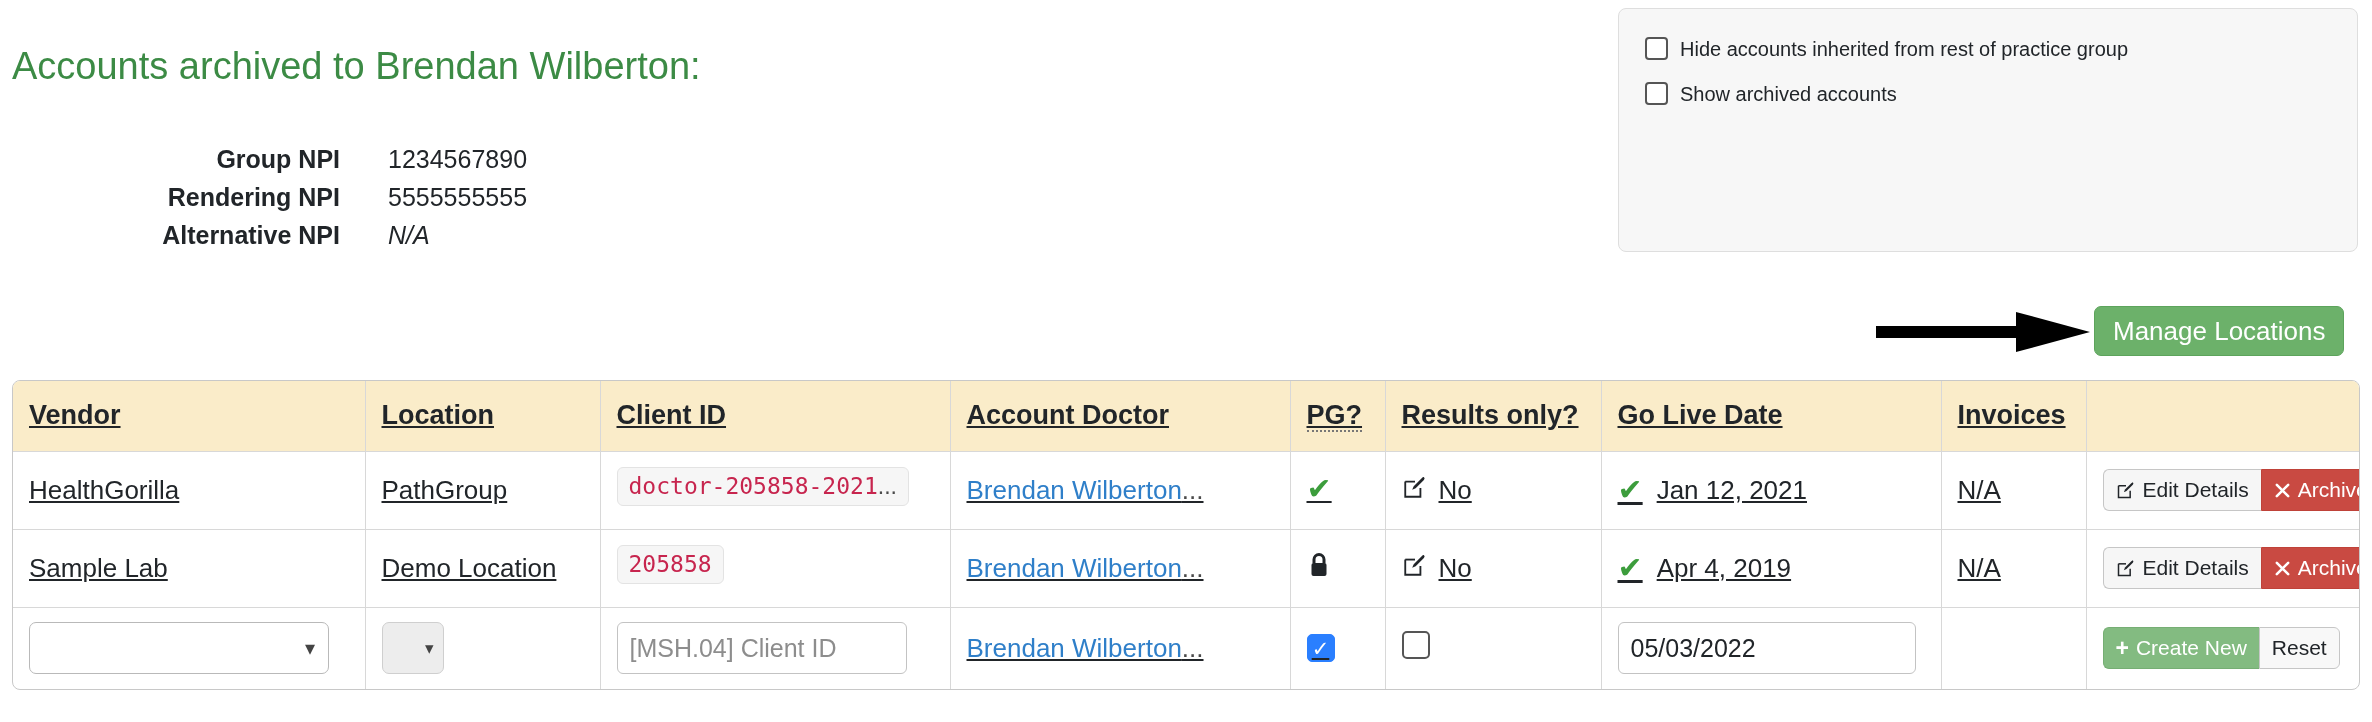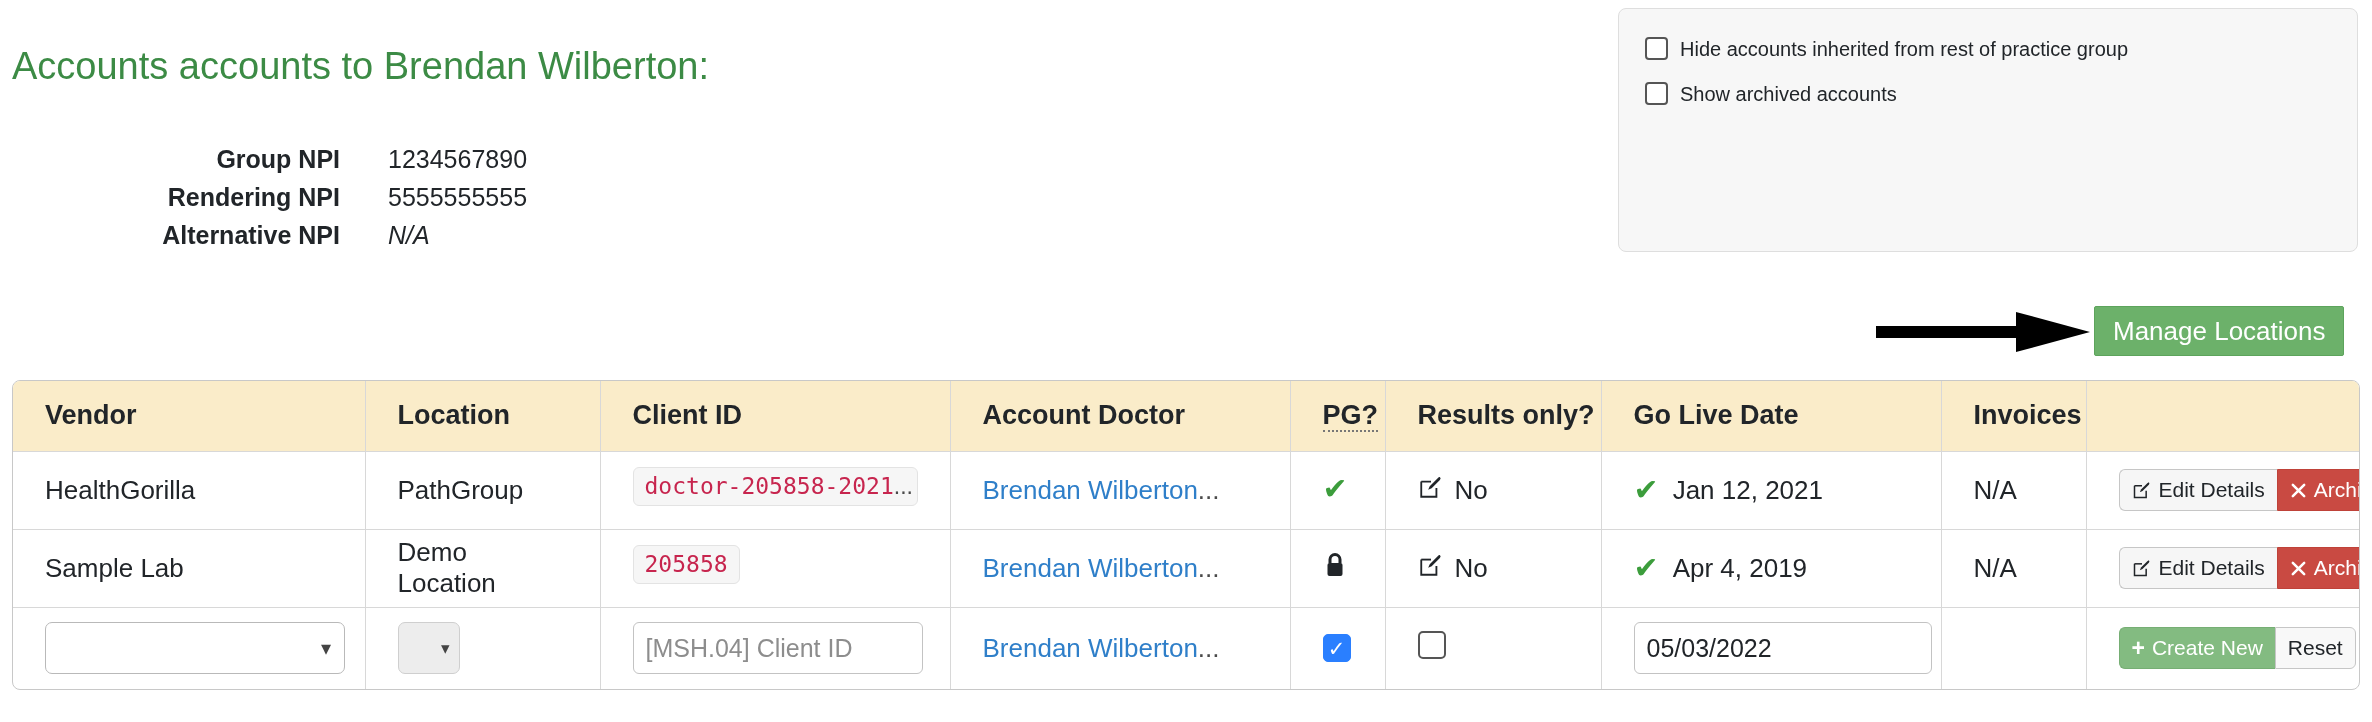"Accounts accounts to Brendan Wilberton:" div.heading { text: accounts -> archived }
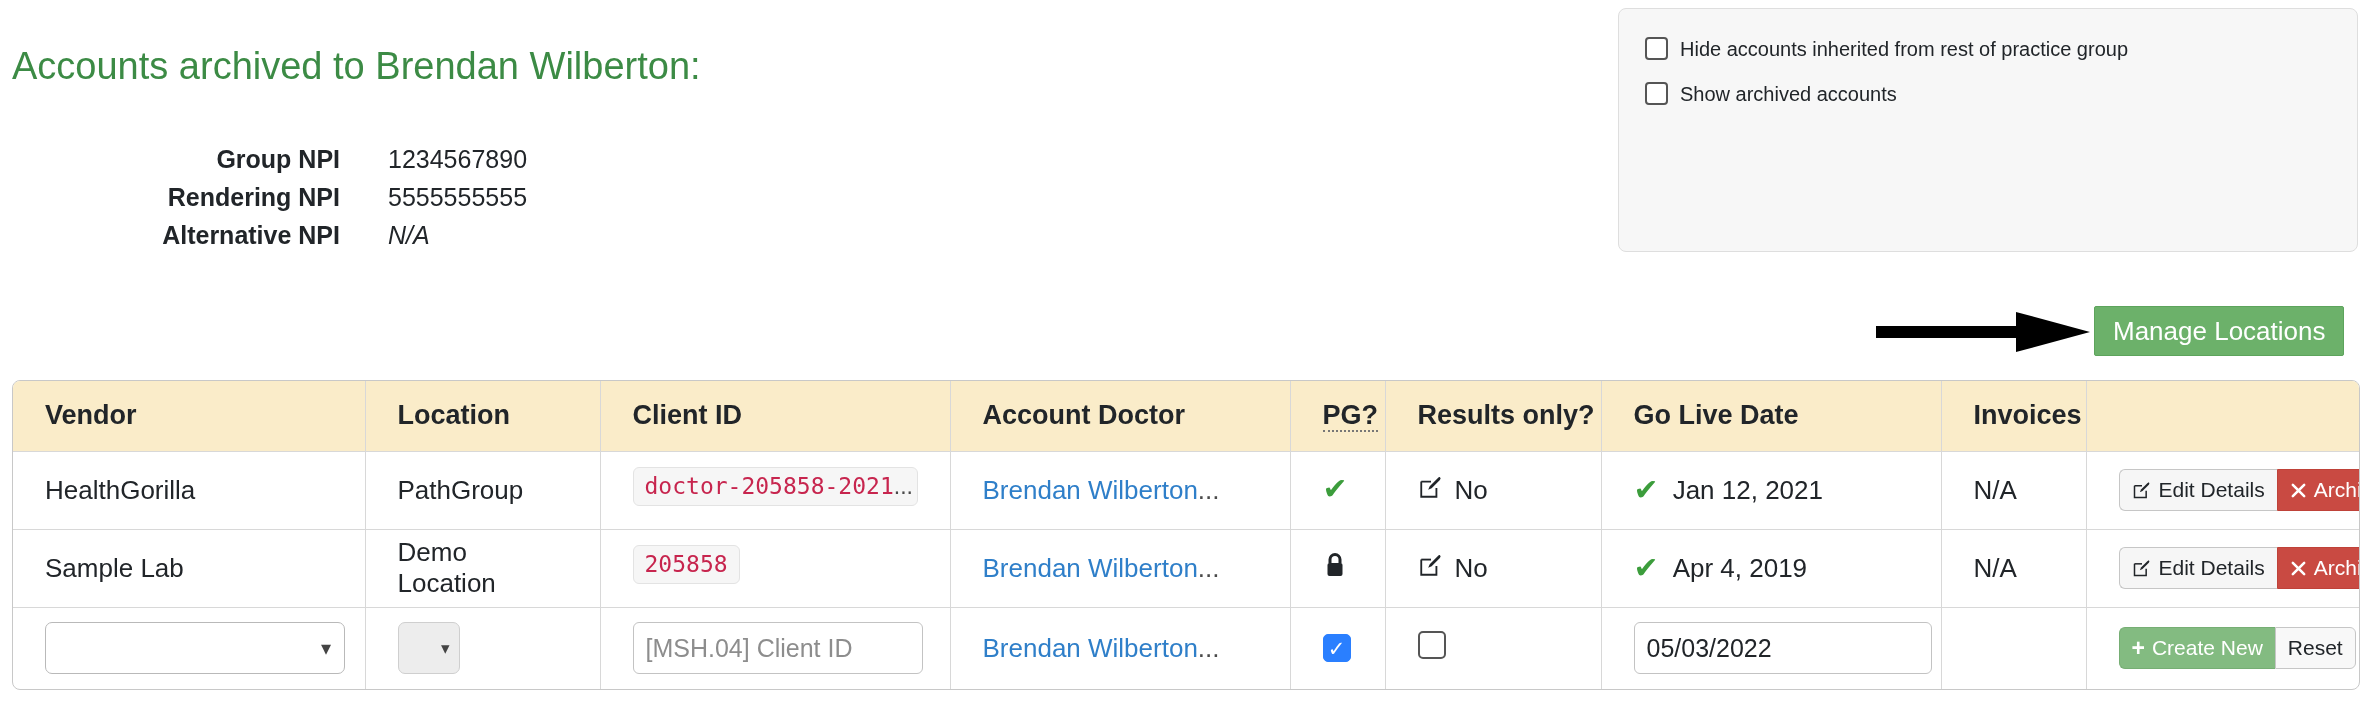"Manage Locations" .btn-manage { border-radius: 2px -> 7px }
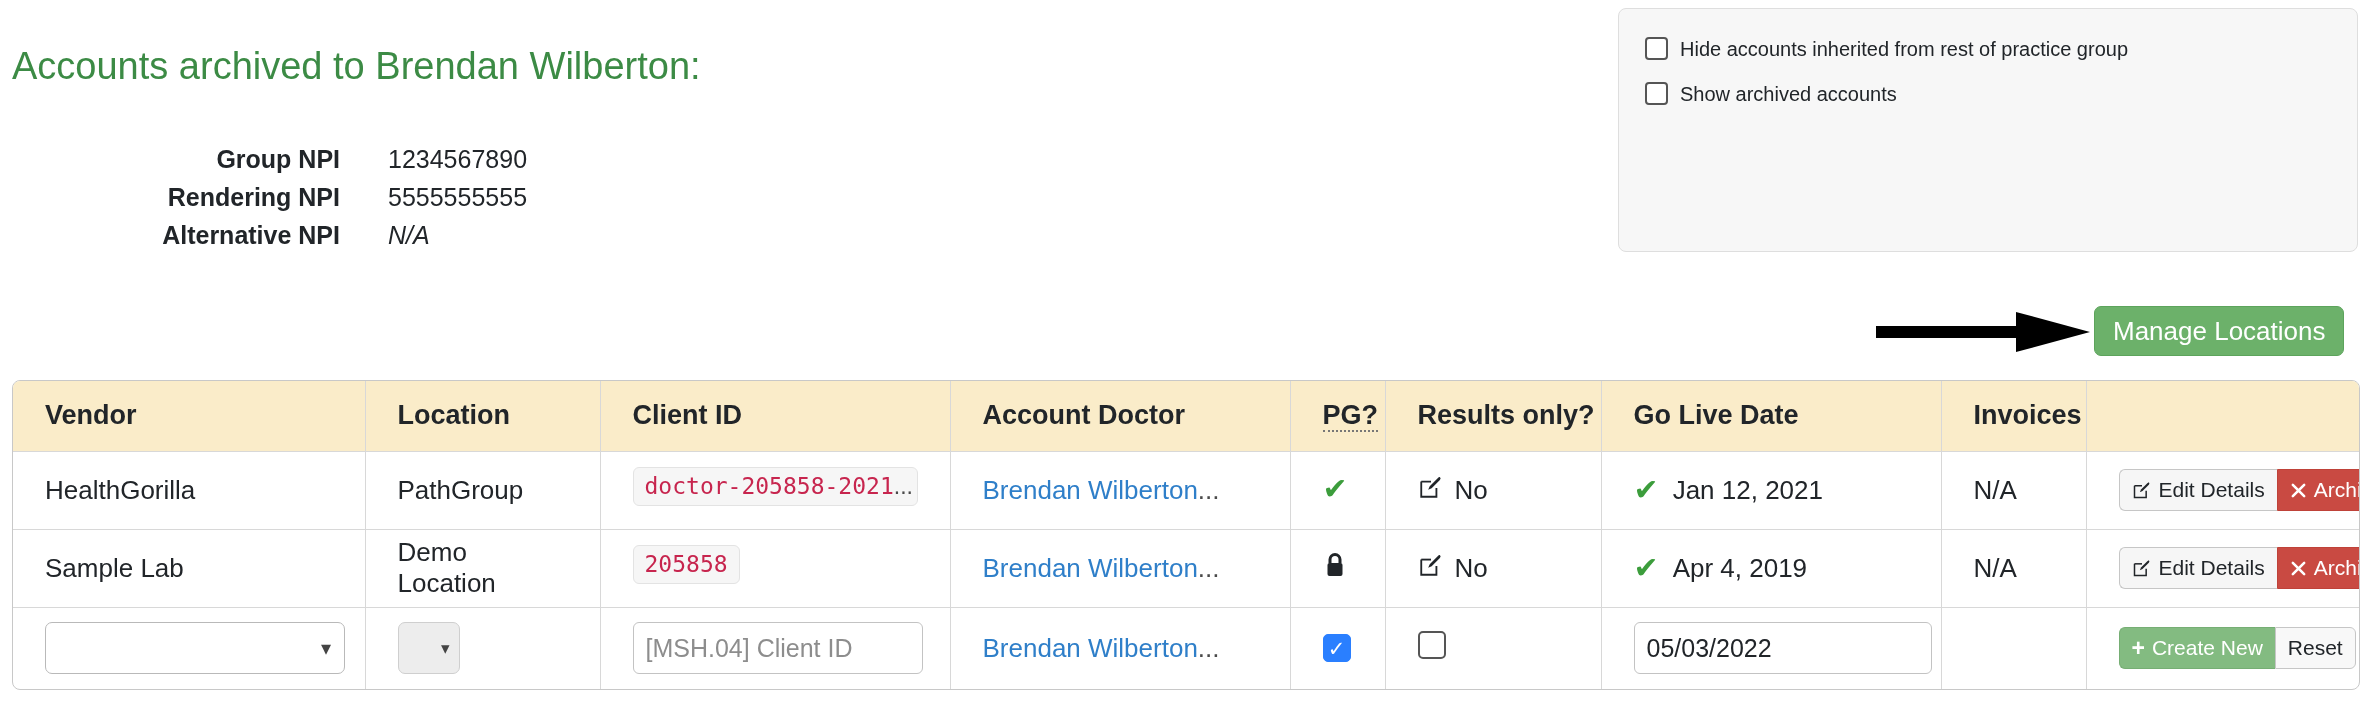"Vendor" table.acct th, table.acct td { padding: 0 32px -> 0 16px; text-decoration: none -> underline }
